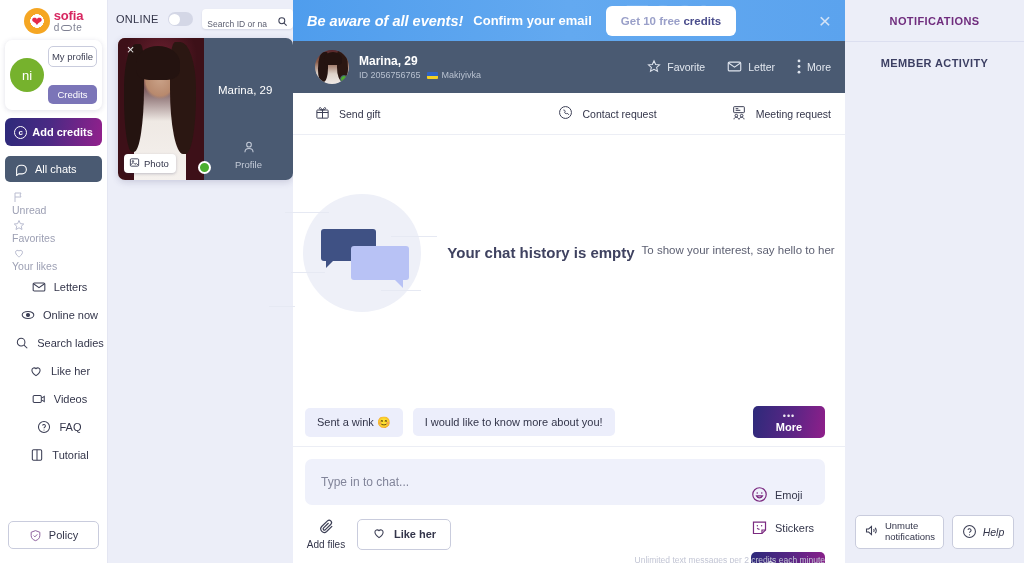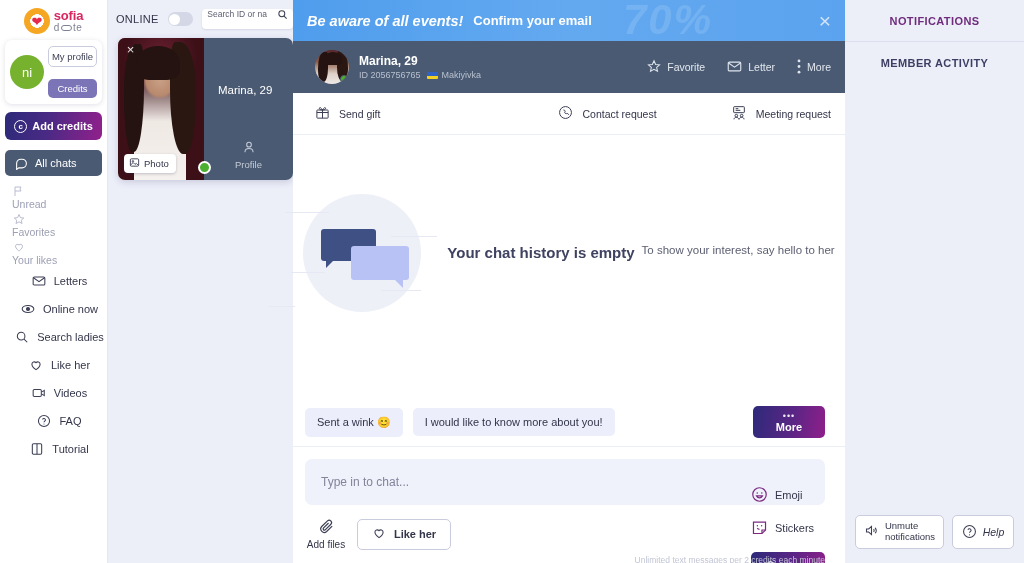"Search ID or na" .search-box { align-items: flex-start -> flex-end }
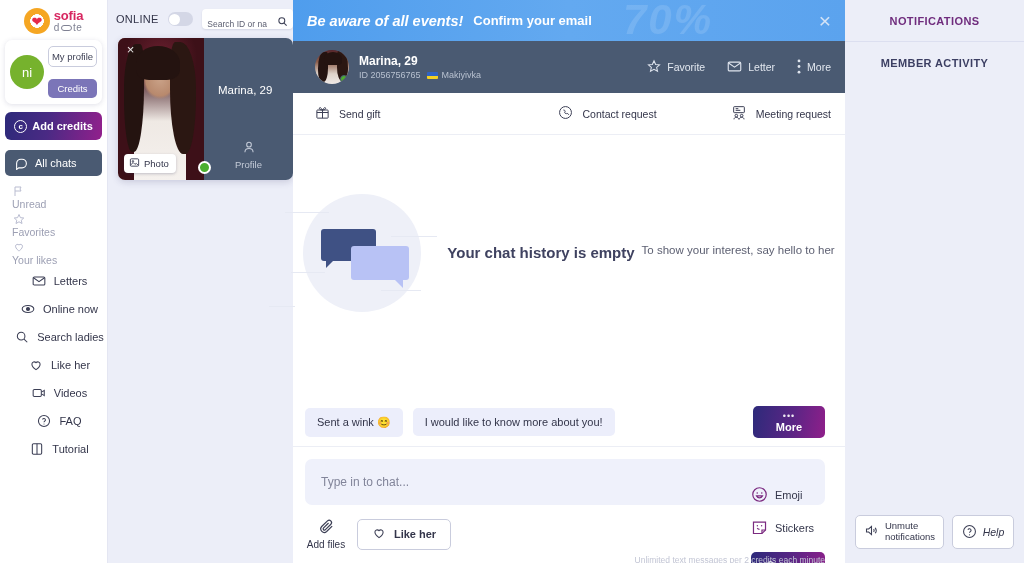"Get 10 free credits" div.banner-cta { html: none -> <div> <span>Get 10 free</span> <span>credits</span> </div> }
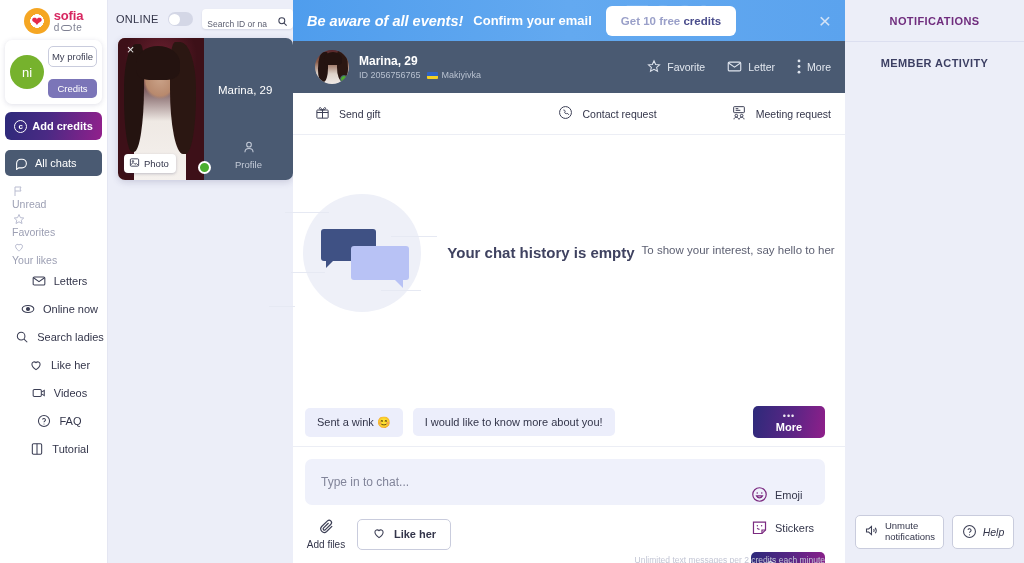"My profile" .acct-btns { gap: 12px -> 18px }
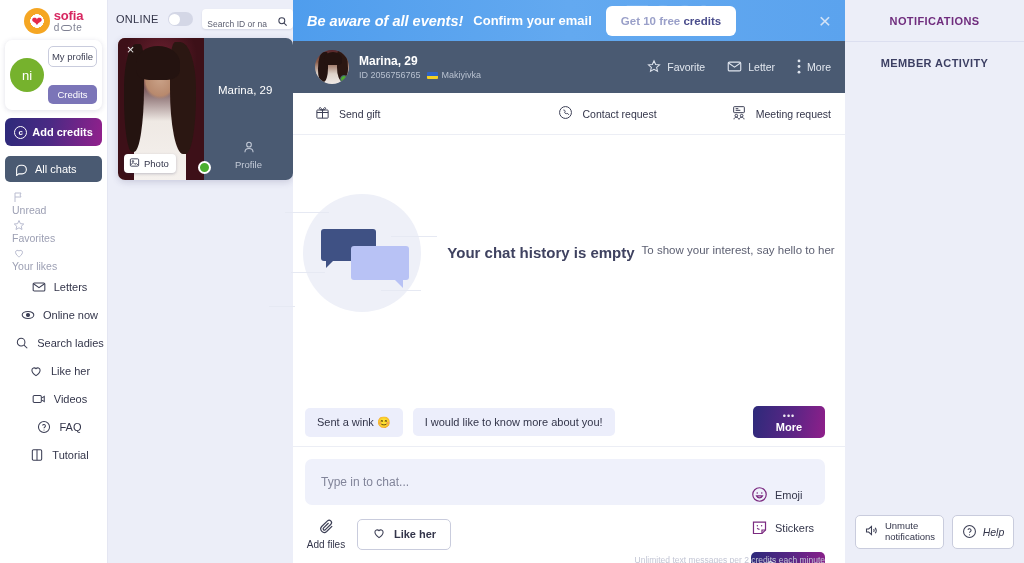"Policy" div.policy-wrap { html: none -> <div> <div> <span> <svg> <path></path> <path></path> </svg> </span> <span>Policy</span> </div> </div> }
